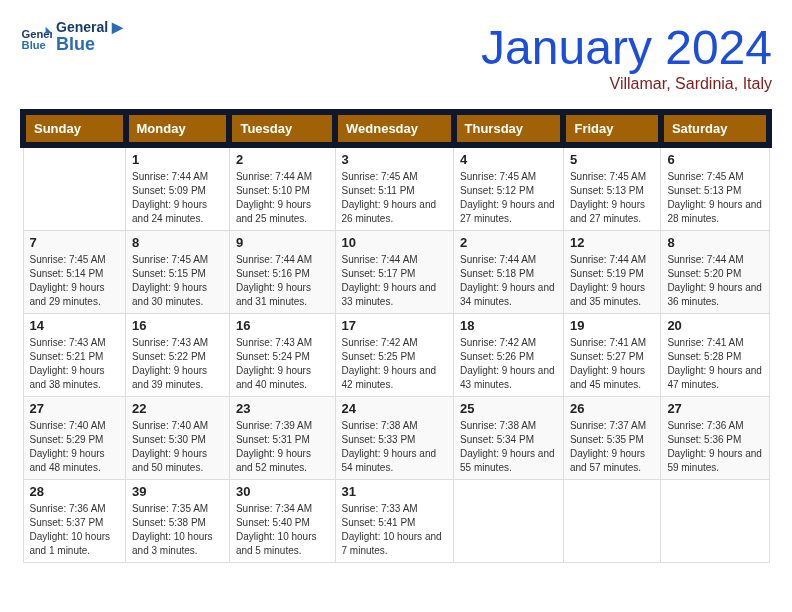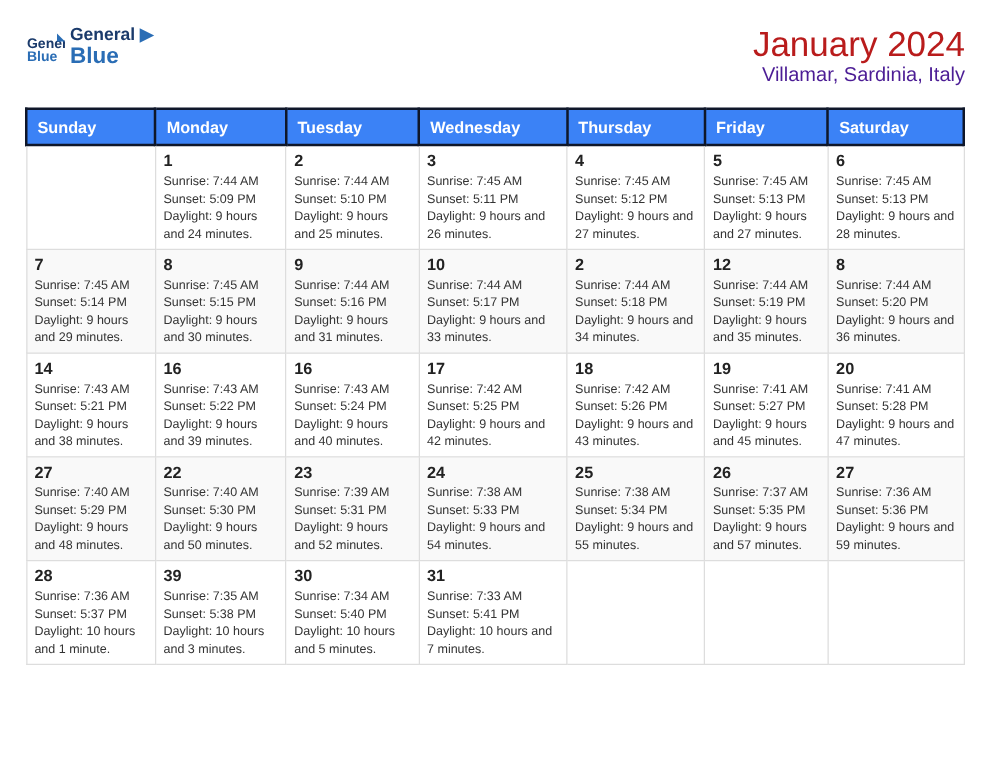"January 2024" .month-title { color: #b91c1c -> #1d4ed8; font-size: 28px -> 48px }
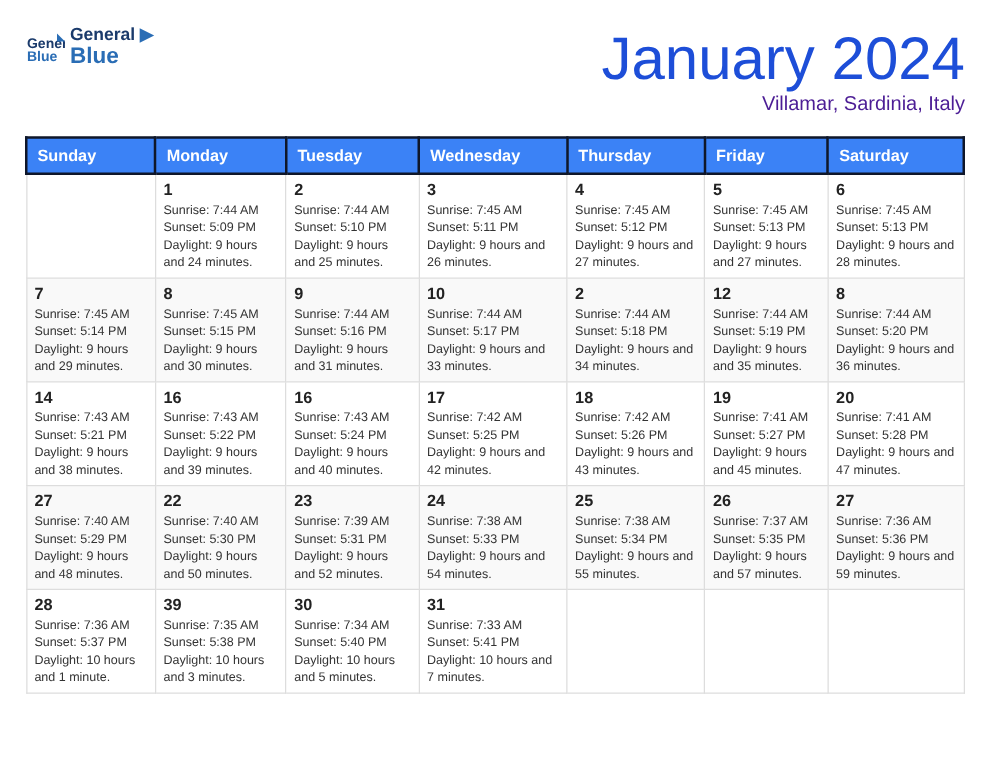"Villamar, Sardinia, Italy" .subtitle { color: #4c1d95 -> #7f1d1d }
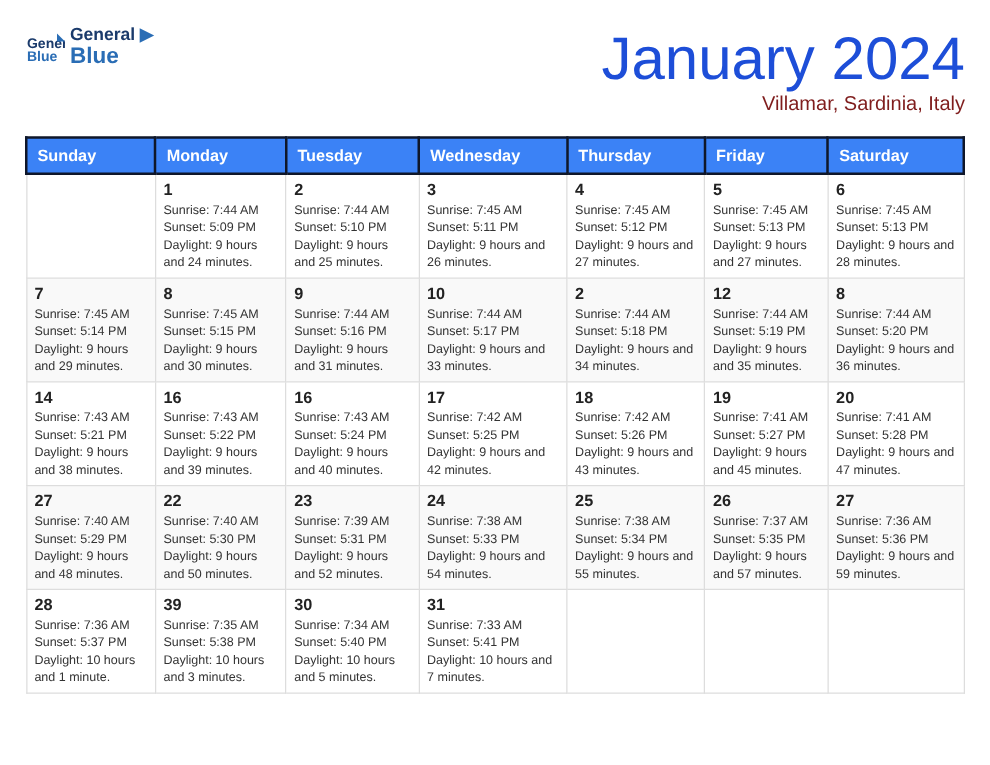"Sunday" thead tr th { background: #3b82f6 -> #a16207; border: 2px solid #0f172a -> 6px solid #0f172a }
